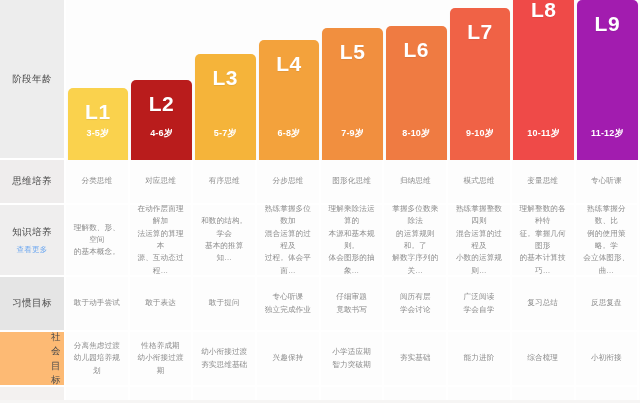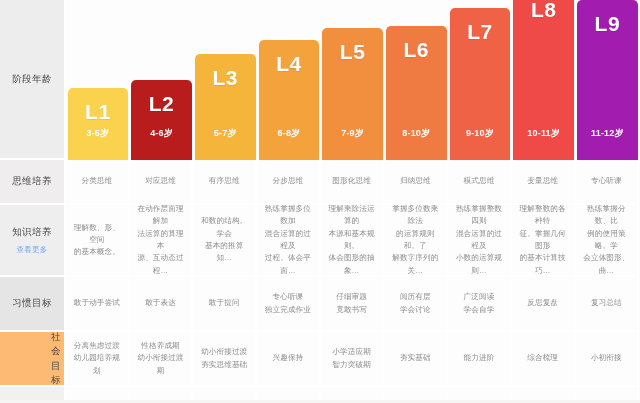"反思复盘" div.cell { order: before "复习总结" -> after "复习总结" }
